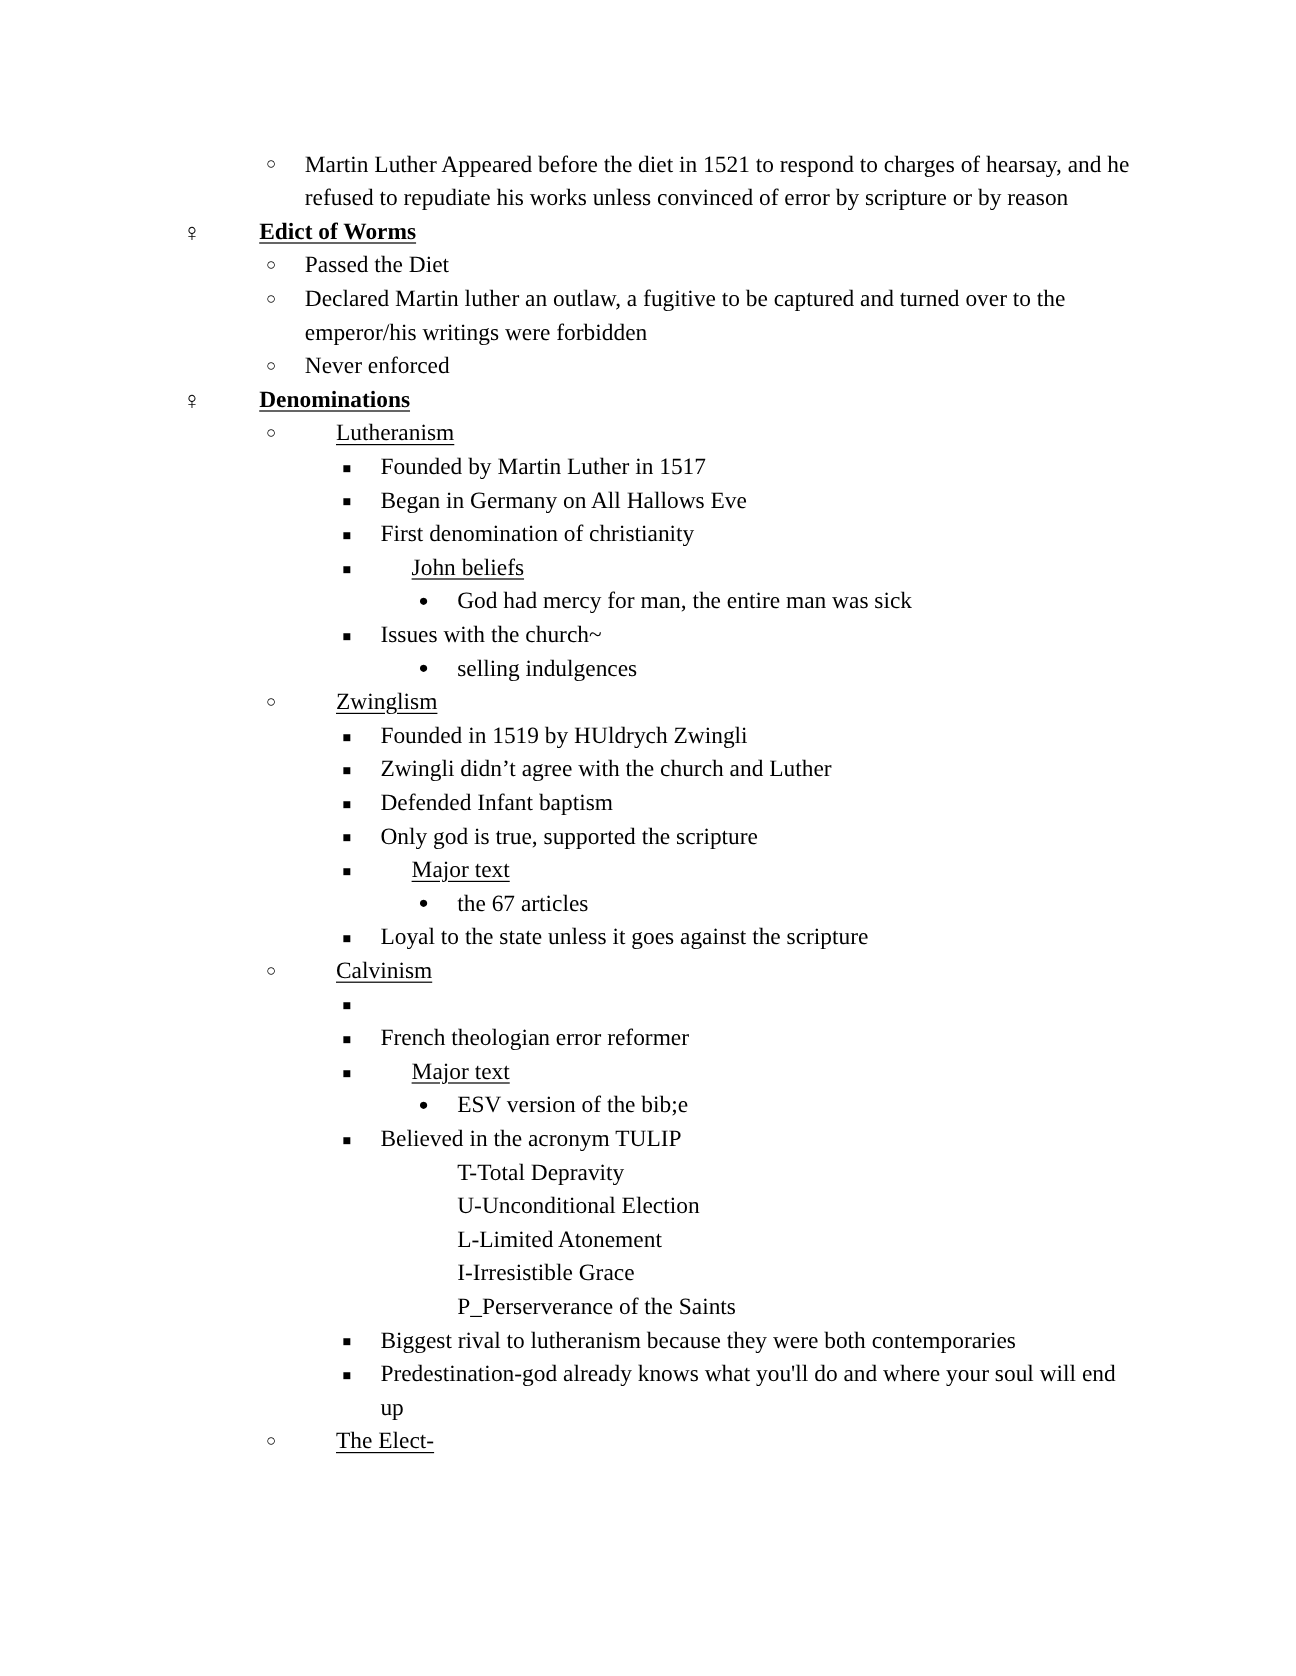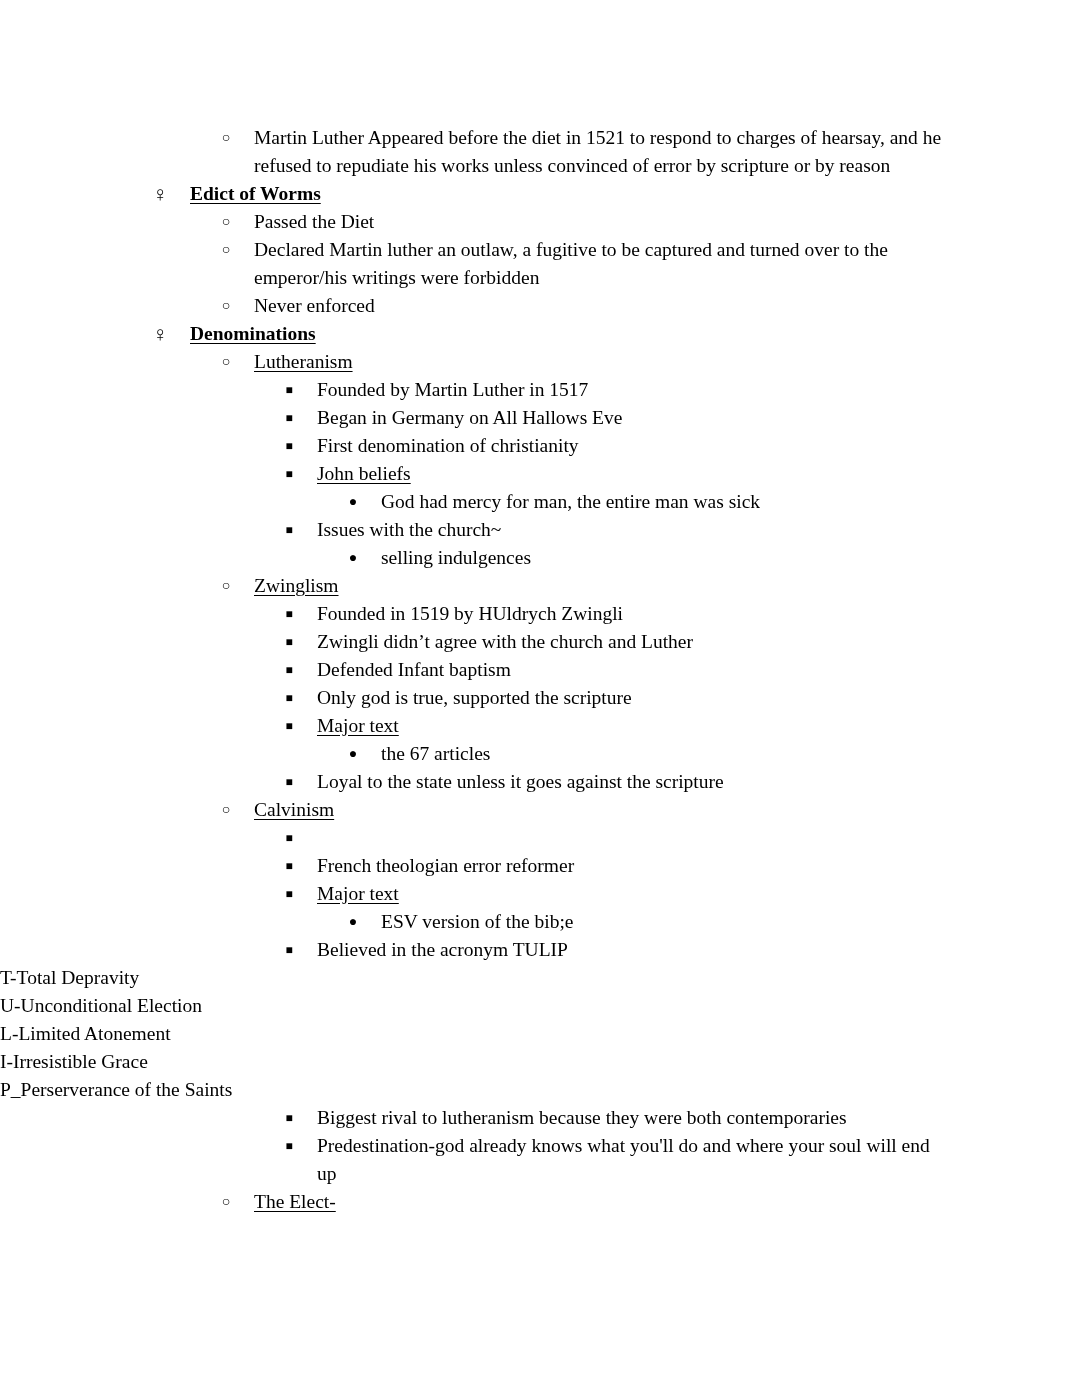"Edict of Worms" .t-underline { margin-left: none -> 26px }
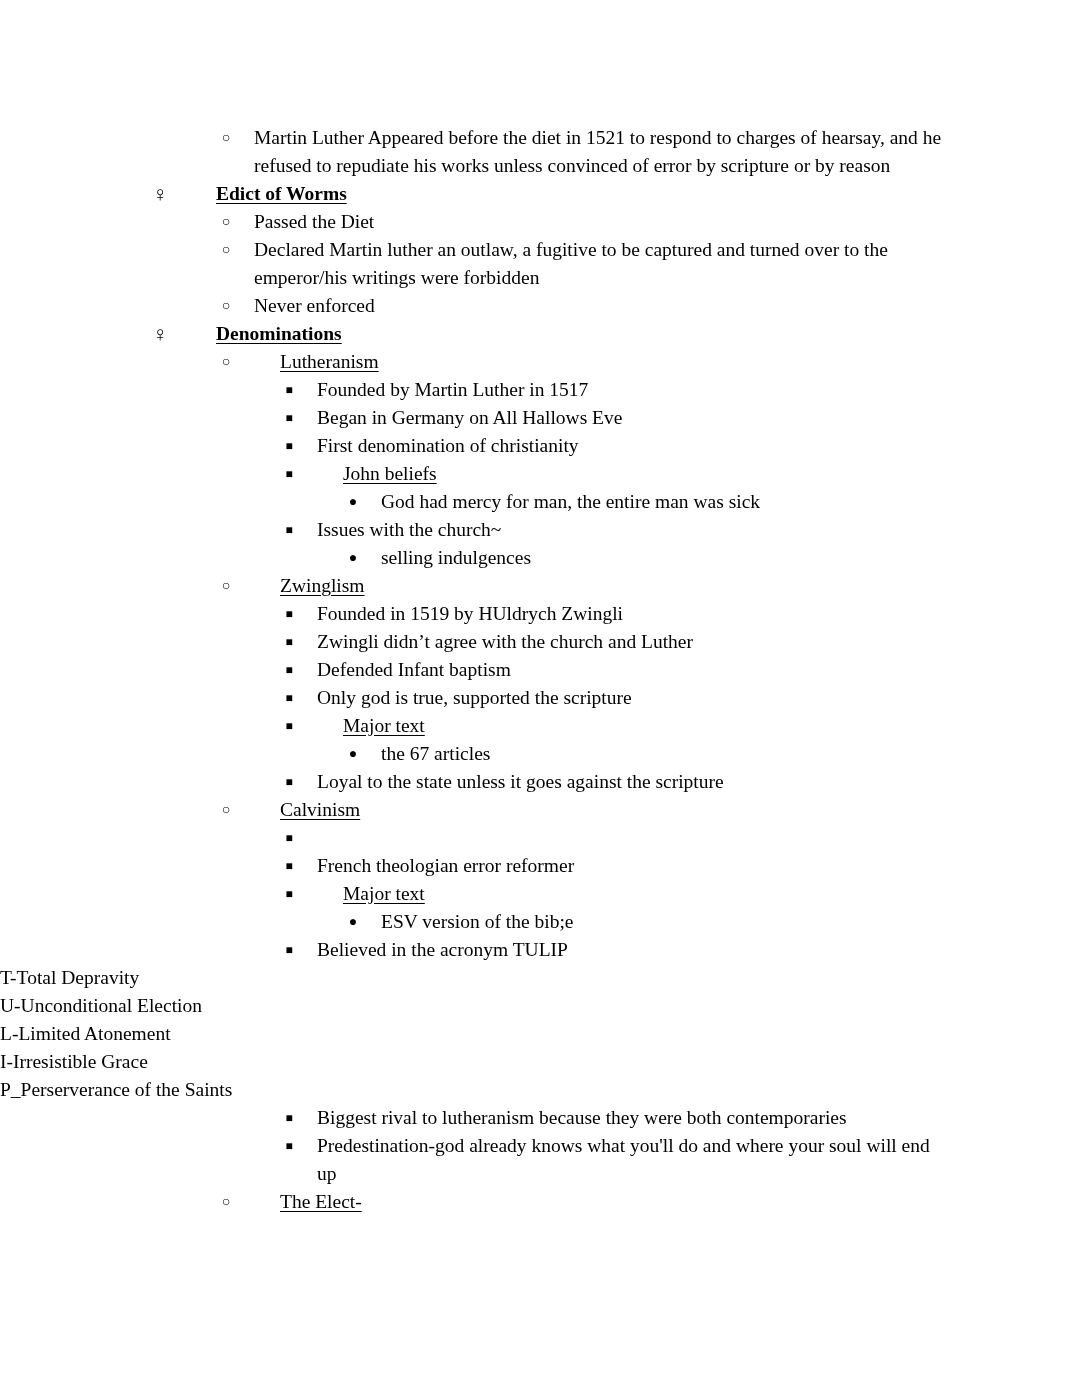"T-Total Depravity" .li.plain { padding-left: none -> 381px }
